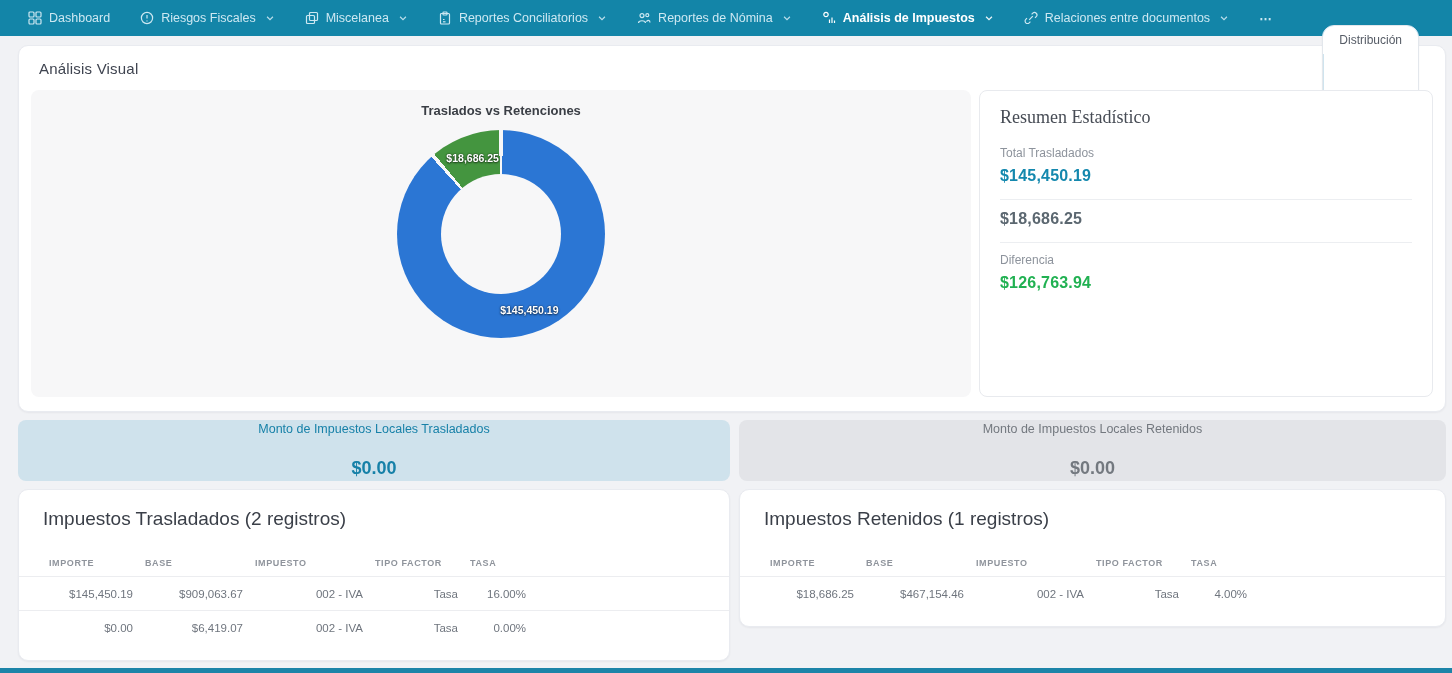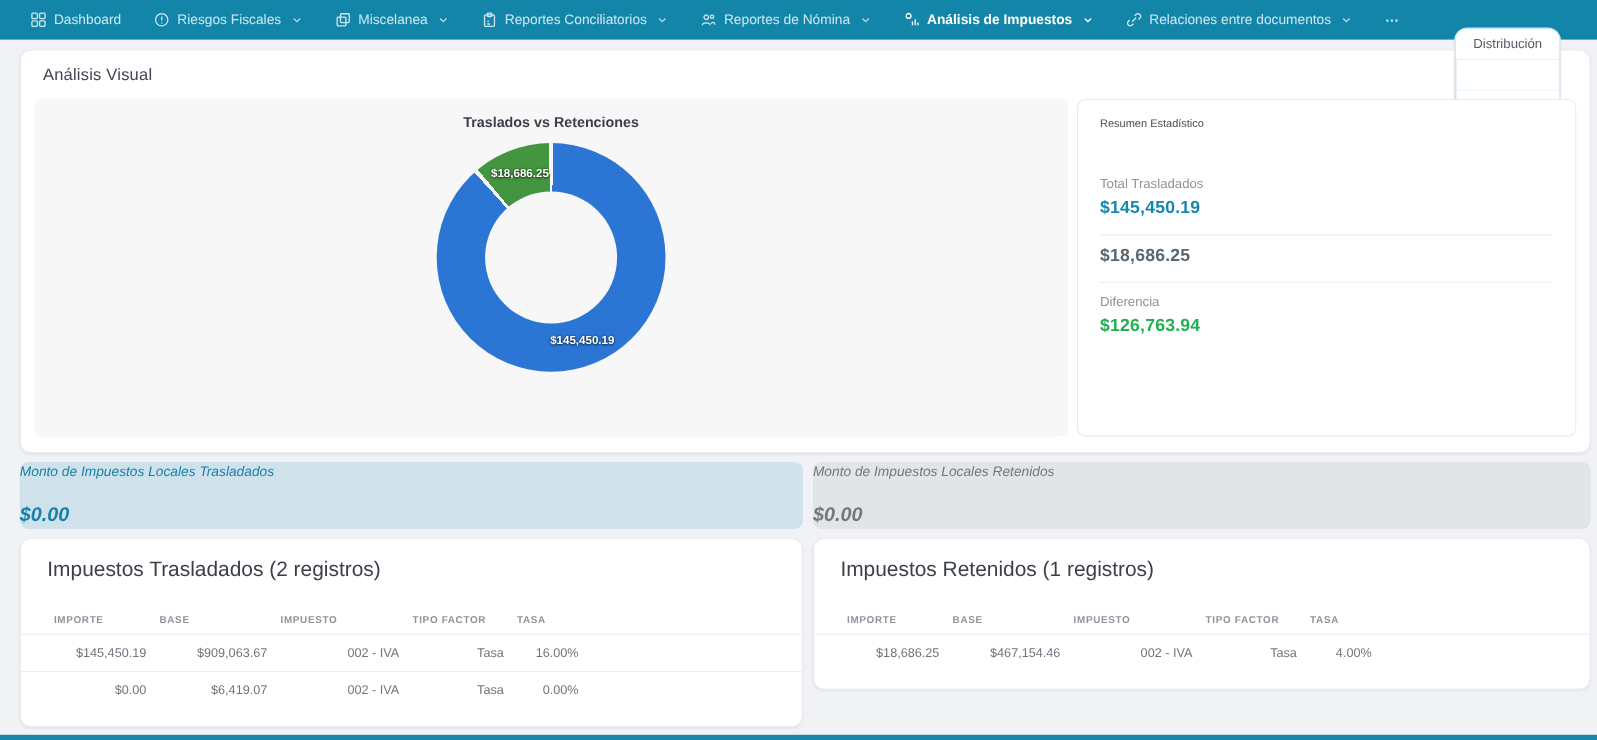"Resumen Estadístico" .summary-title { font-family: none -> Liberation Serif, serif; font-size: 10px -> 18px; margin-bottom: 32px -> 8px }
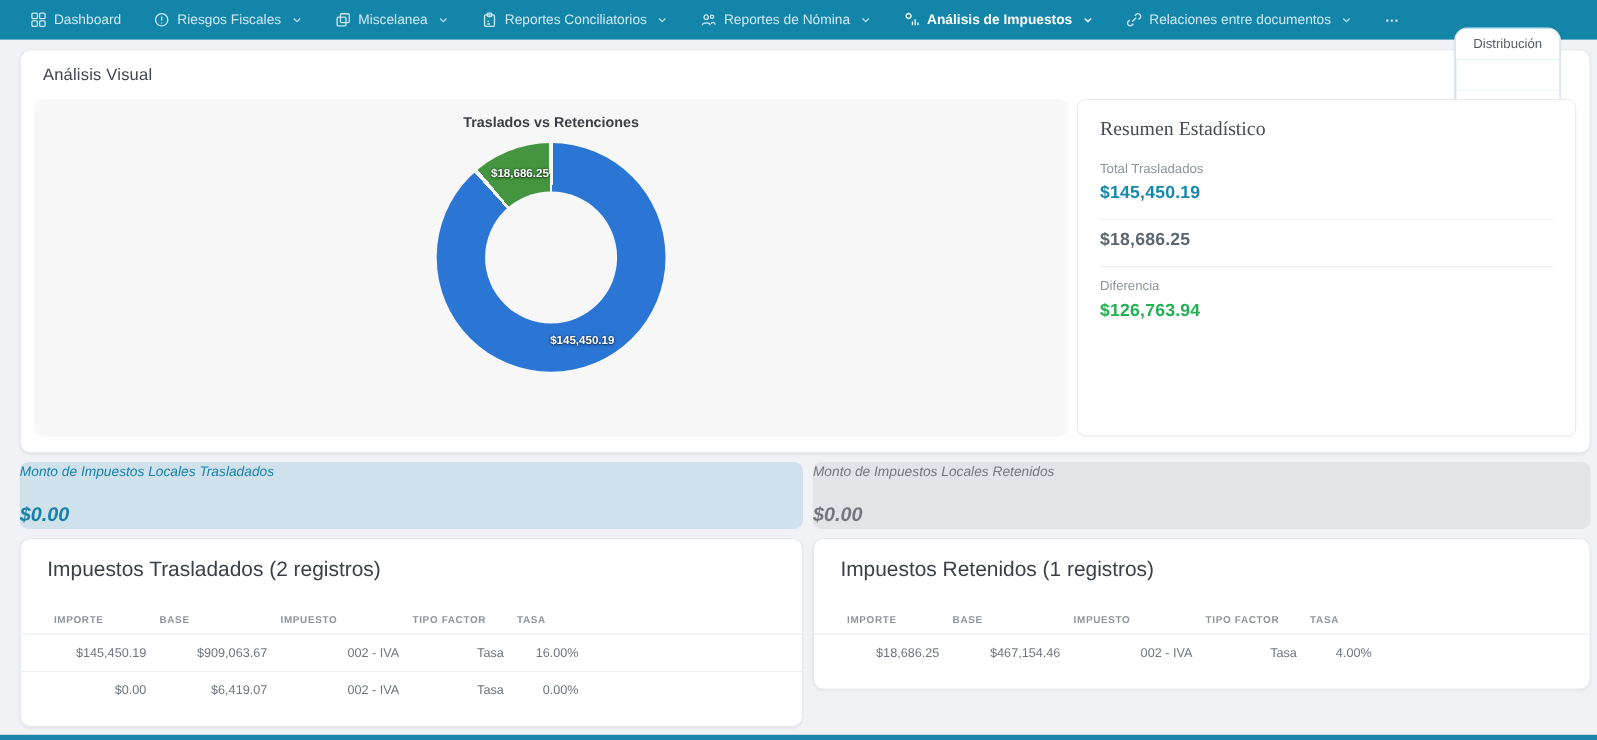"Monto de Impuestos Locales Trasladados" .banner { align-items: none -> center; font-style: italic -> none }
